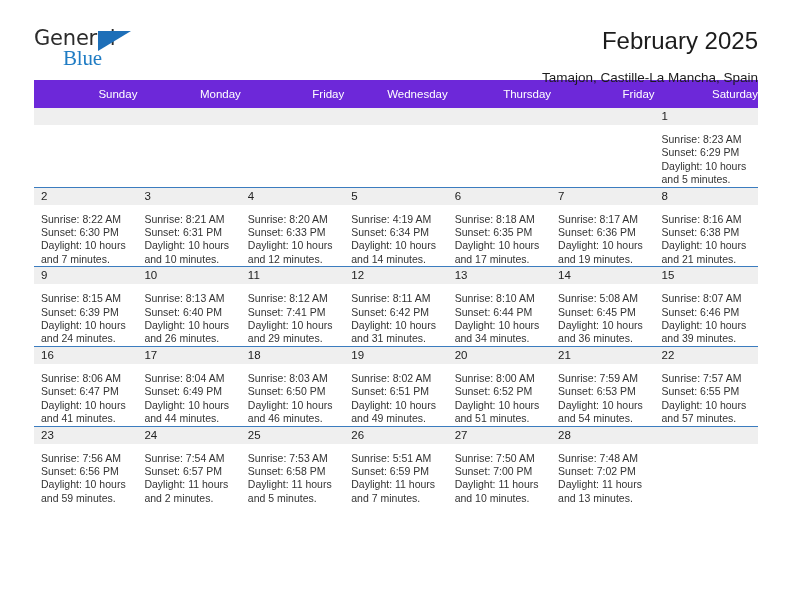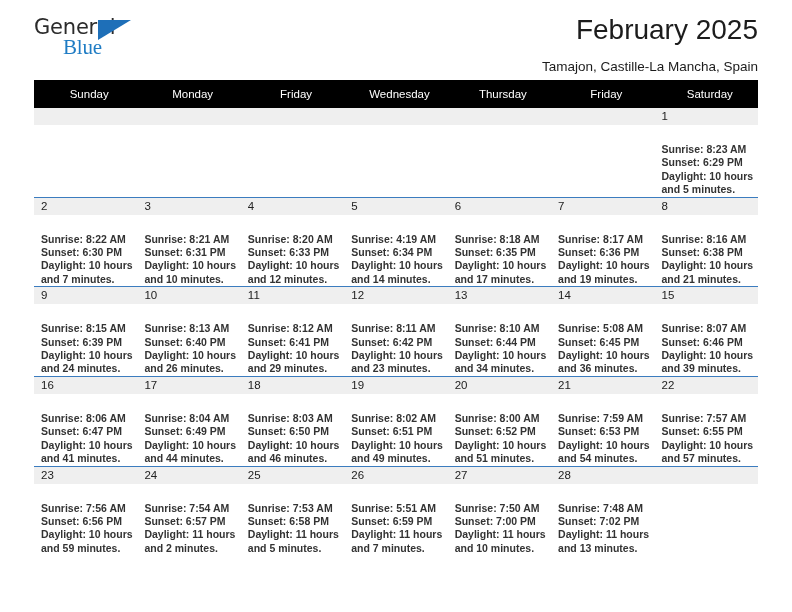"General" .header { padding-top: 15px -> 26px }
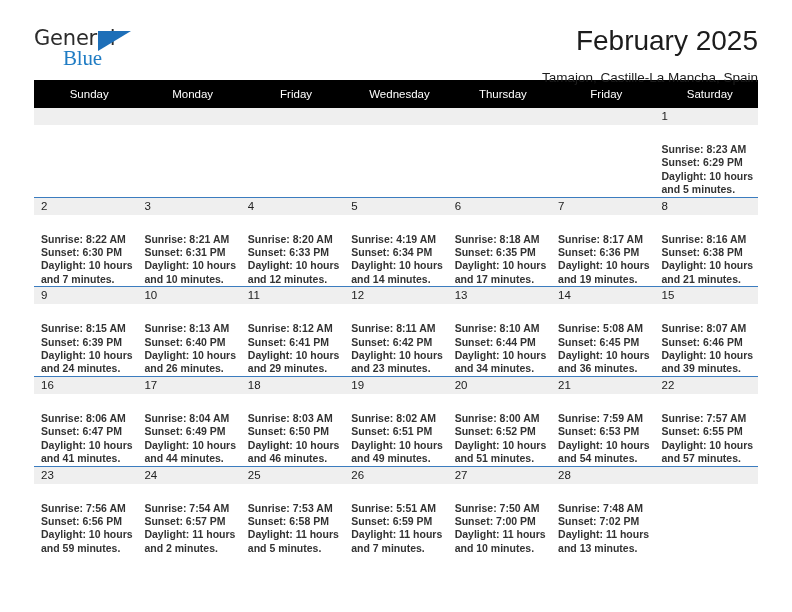"February 2025" .month-title { font-size: 28px -> 24px }
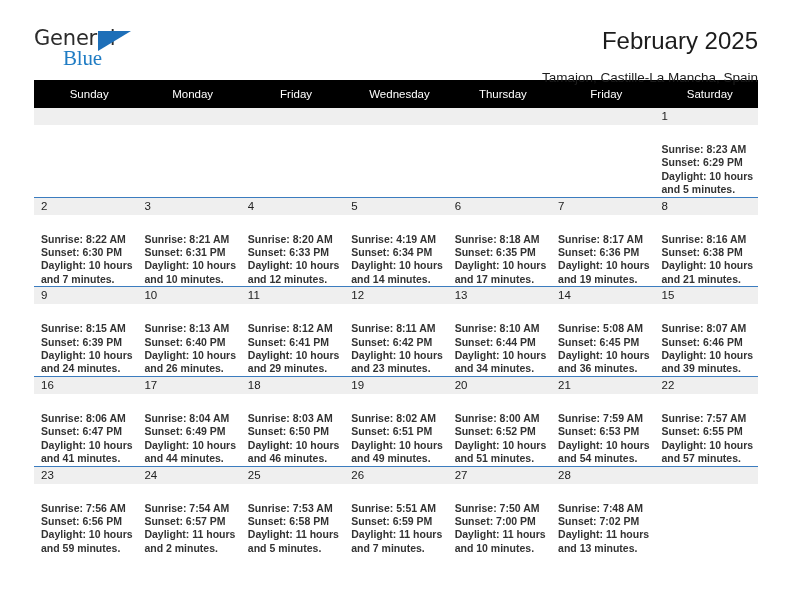"Sunday" .calendar th { background: #000000 -> #6d28d9; text-align: center -> right }
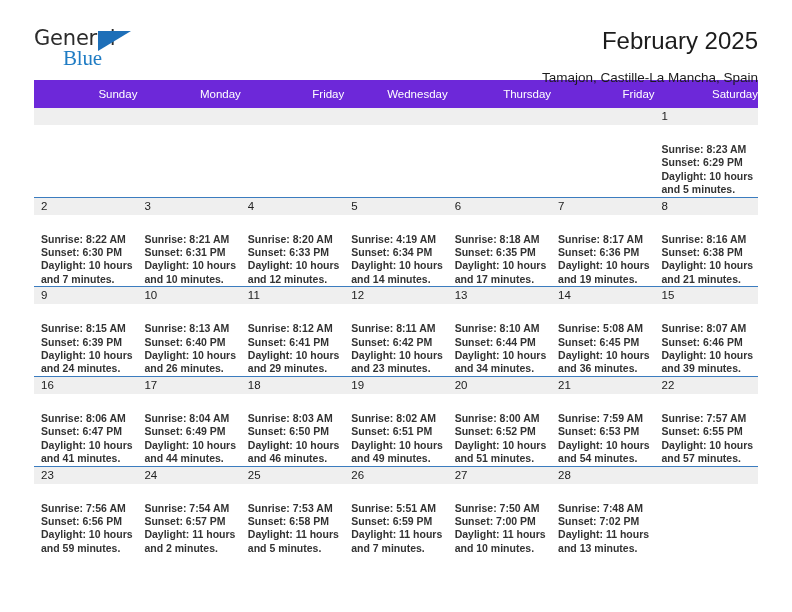"Sunrise: 8:23 AM" .cell-body { font-weight: bold -> none; padding: 18px 6px 0 7px -> 8px 6px 0 7px }
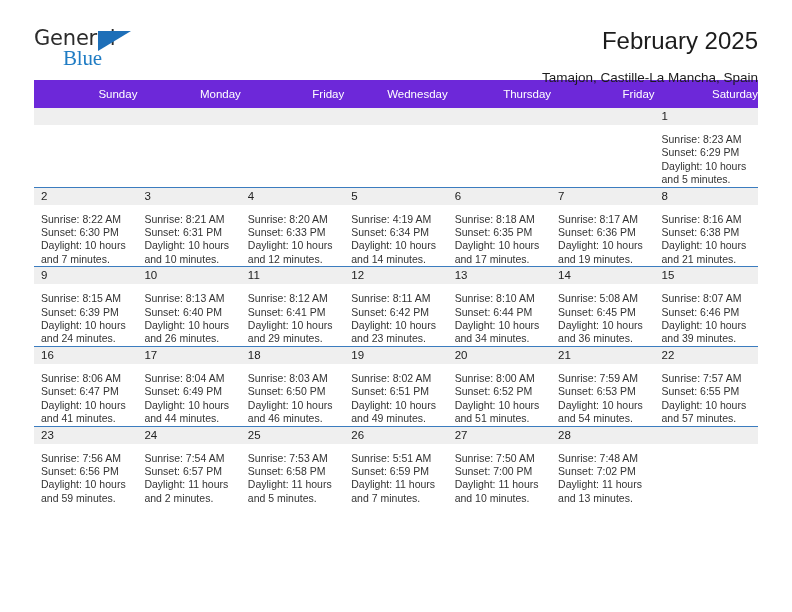"Sunset: 6:41 PM" div { text: 6:41 -> 7:41 }
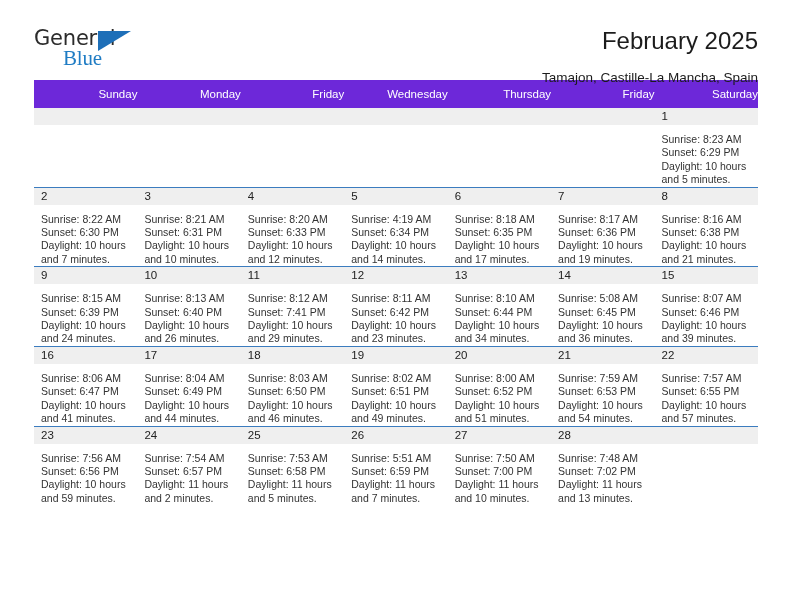"and 23 minutes." div { text: 23 -> 31 }
